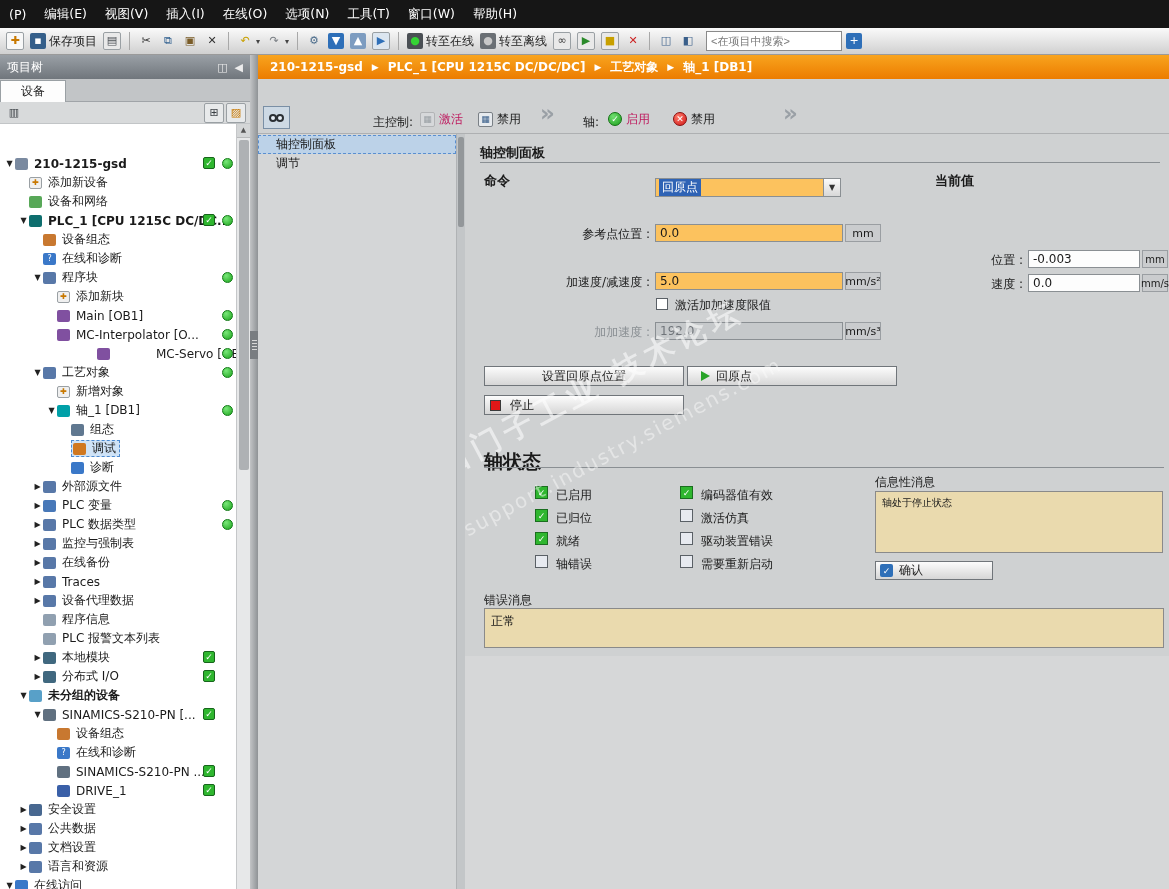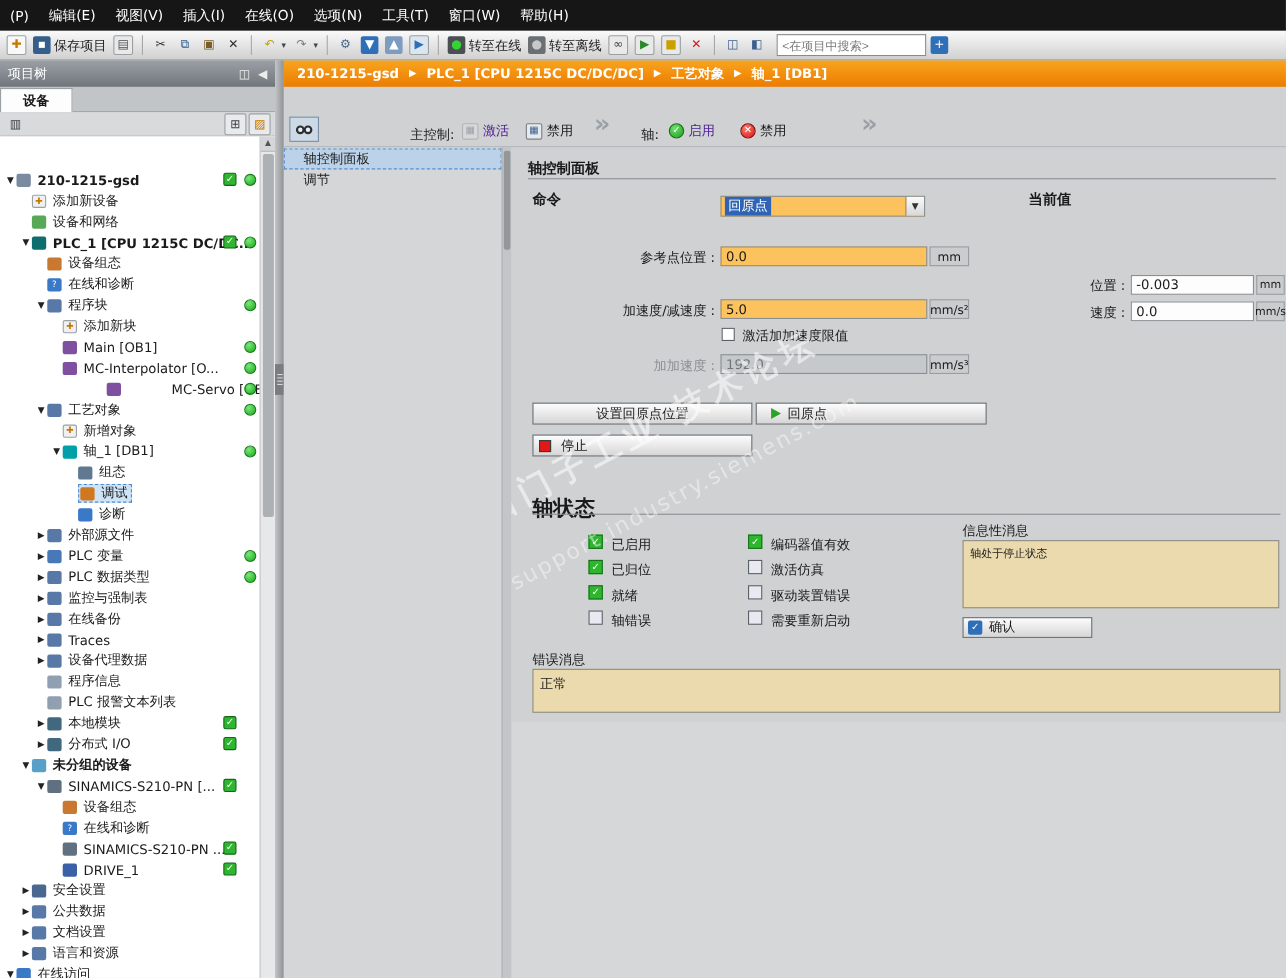"设备" .lp-tabs { font-weight: bold -> none }
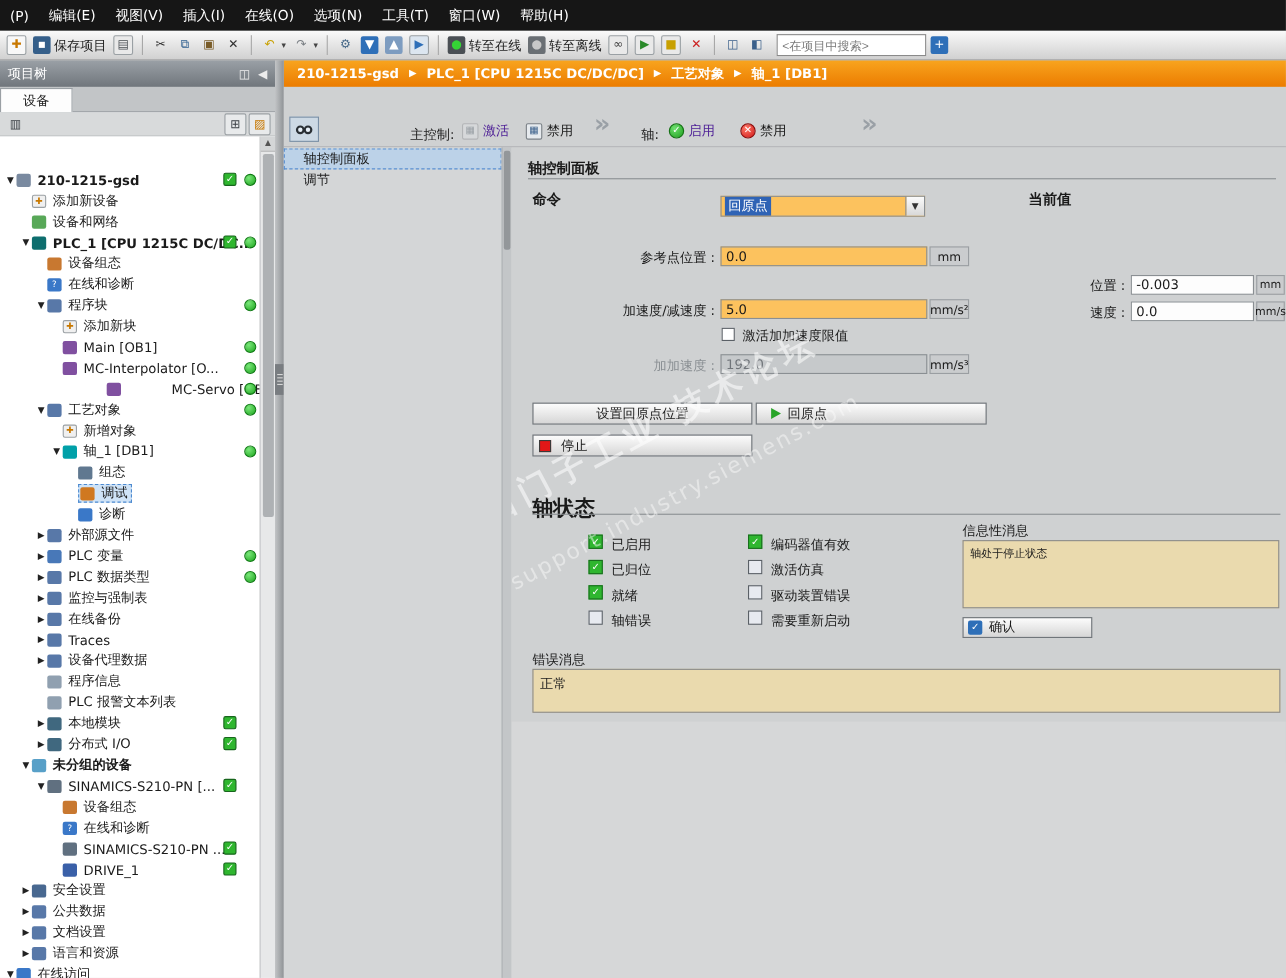"激活" .dim { color: #4c1d95 -> #be185d }
